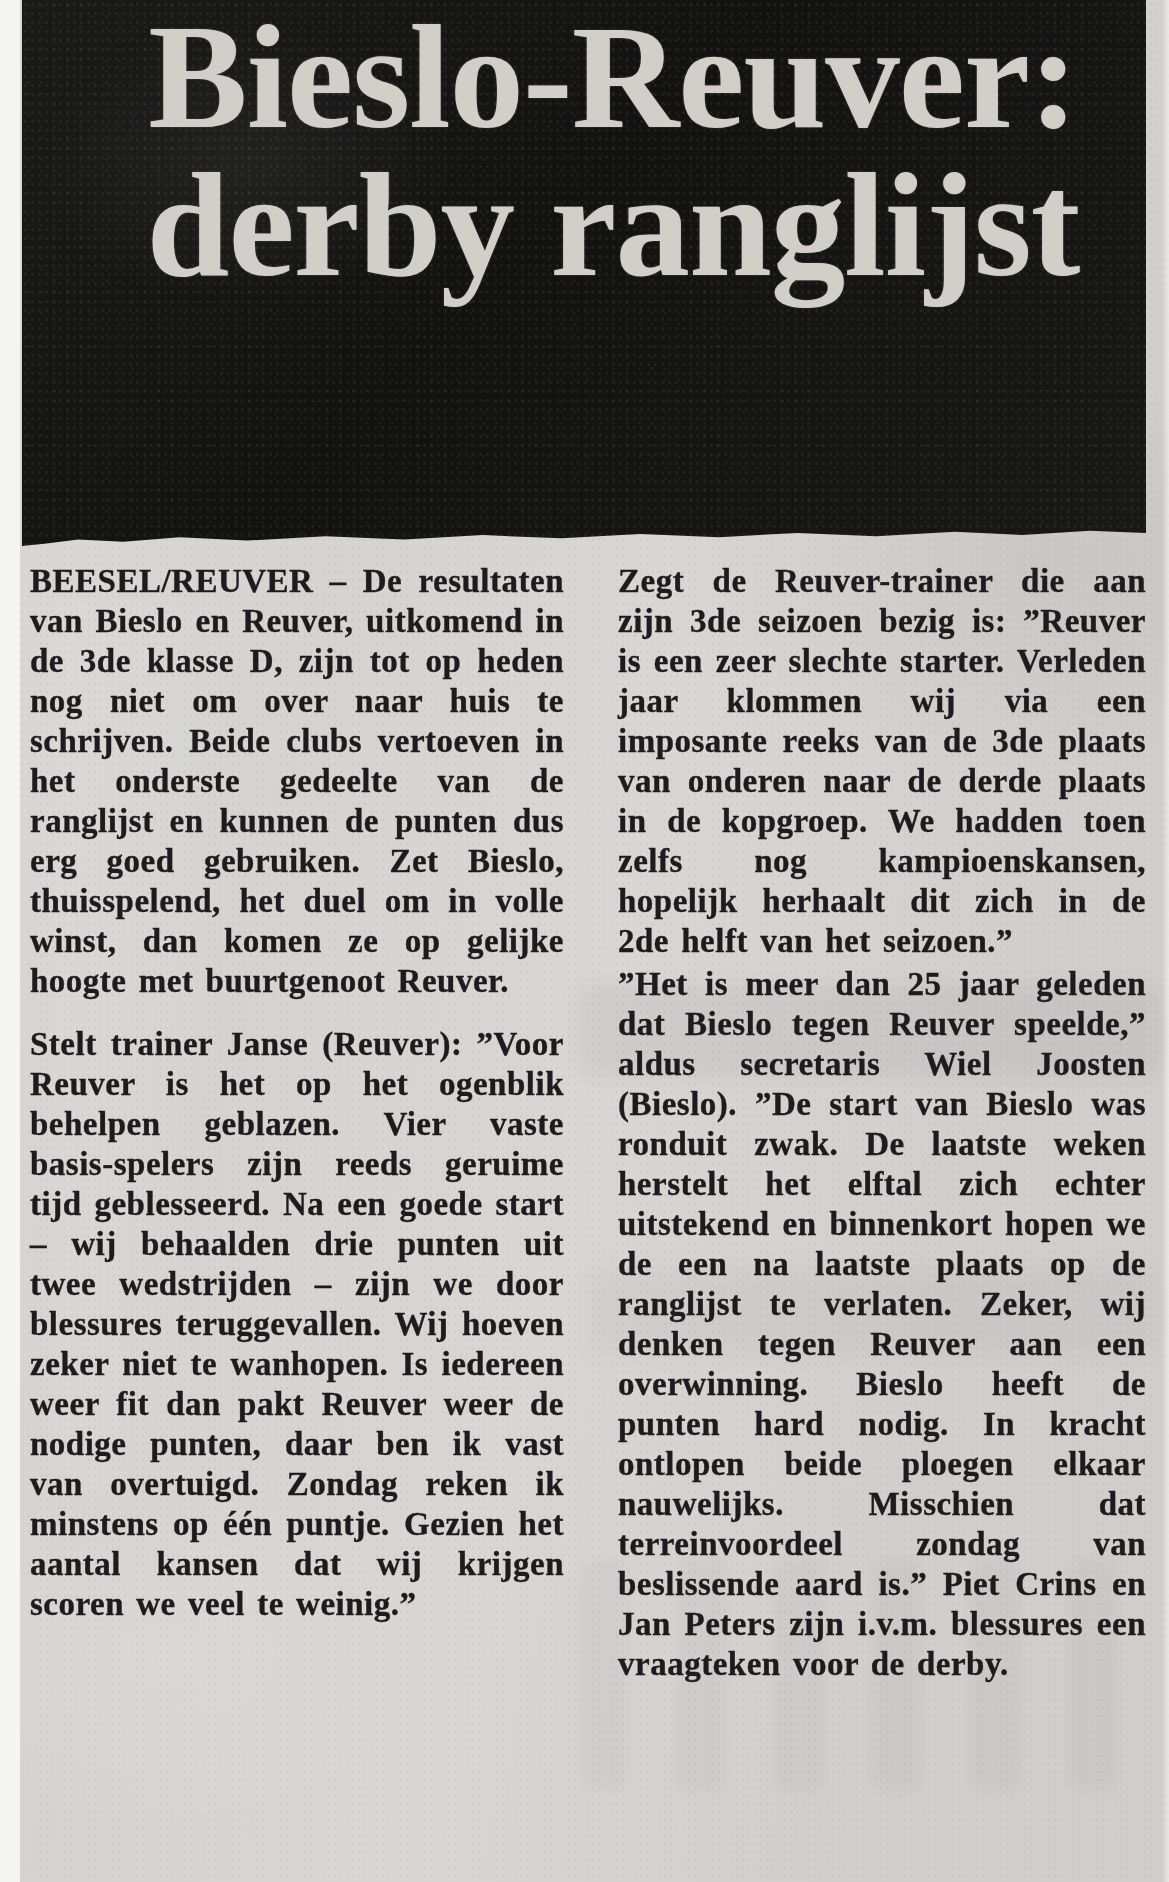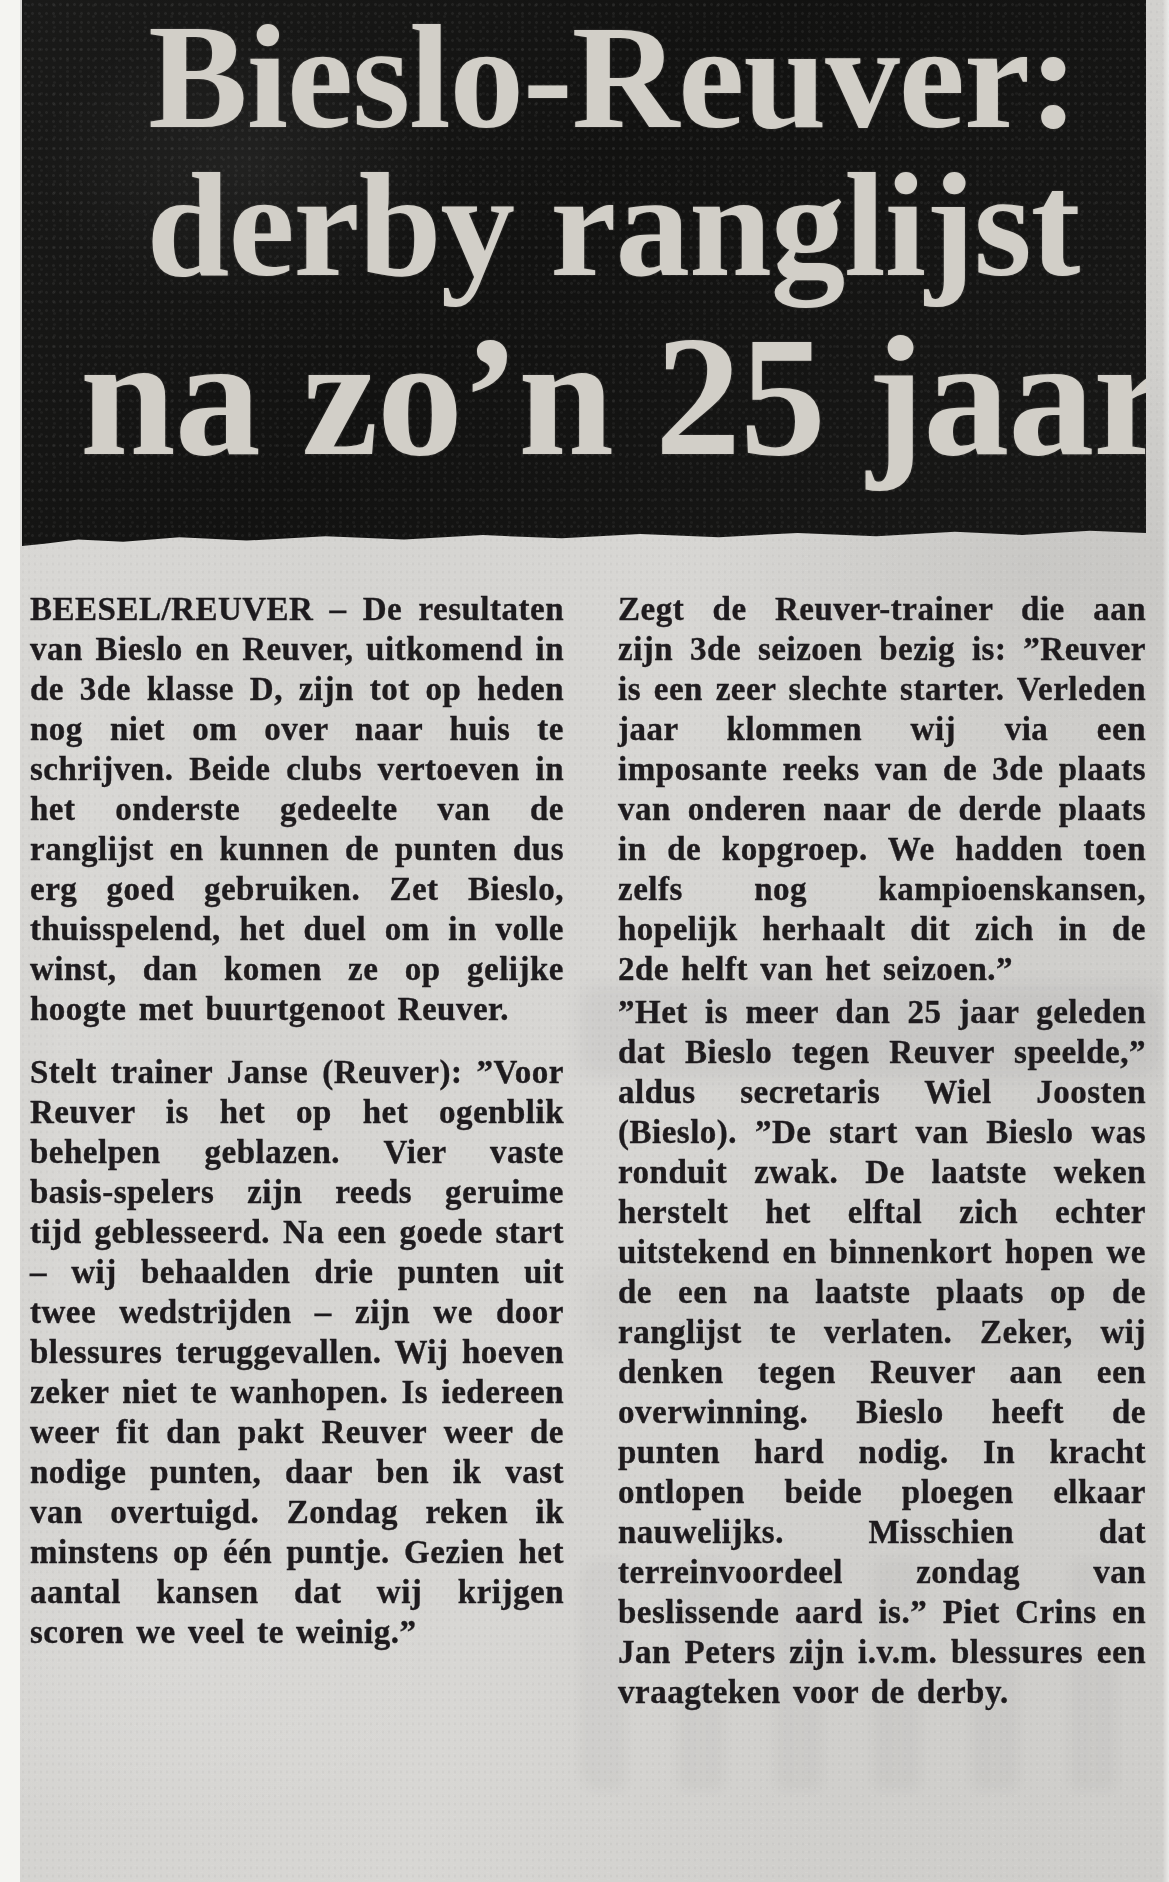"na zo’n 25 jaar" div.hl { html: <div>na zo’n 25 jaar</div> -> none }
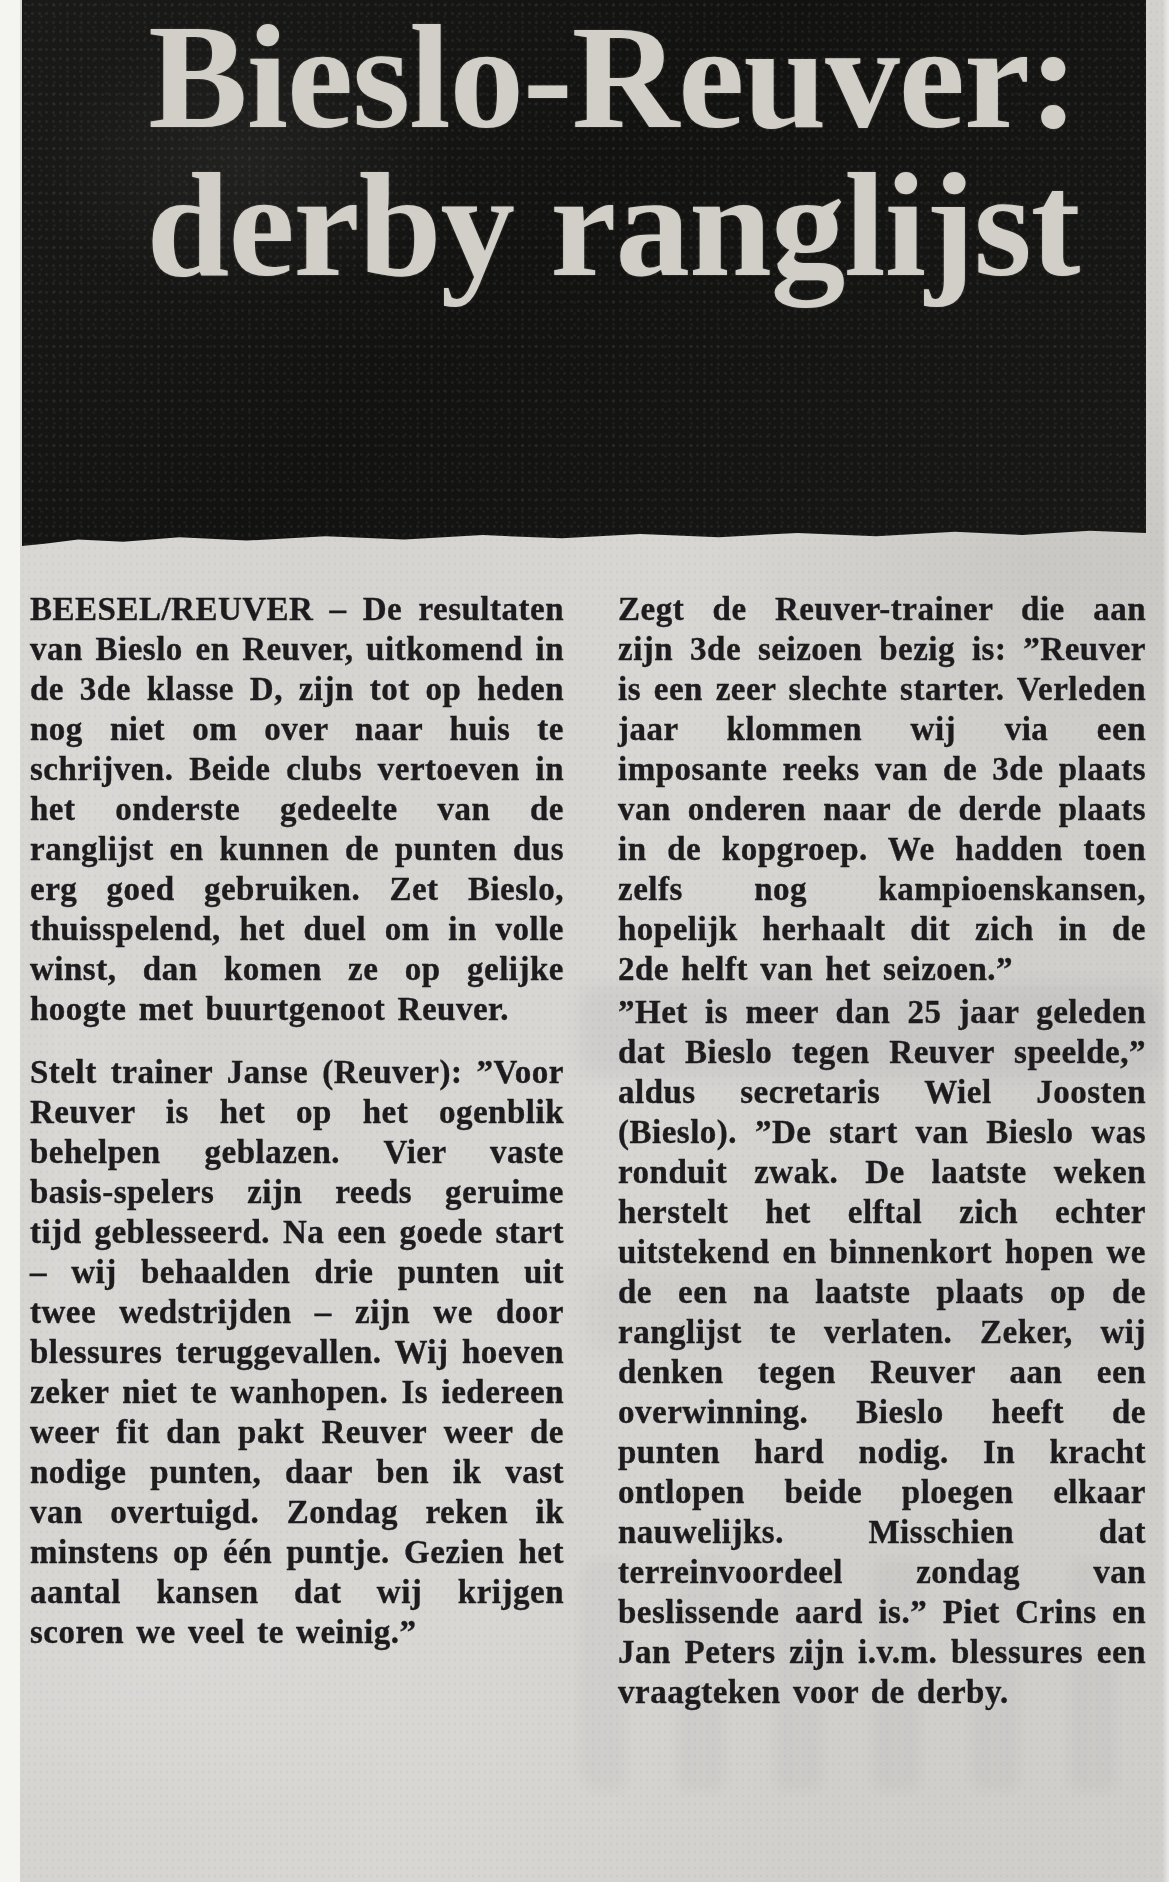"BEESEL/REUVER – De resultaten van" .columns { margin-top: 28px -> none }
